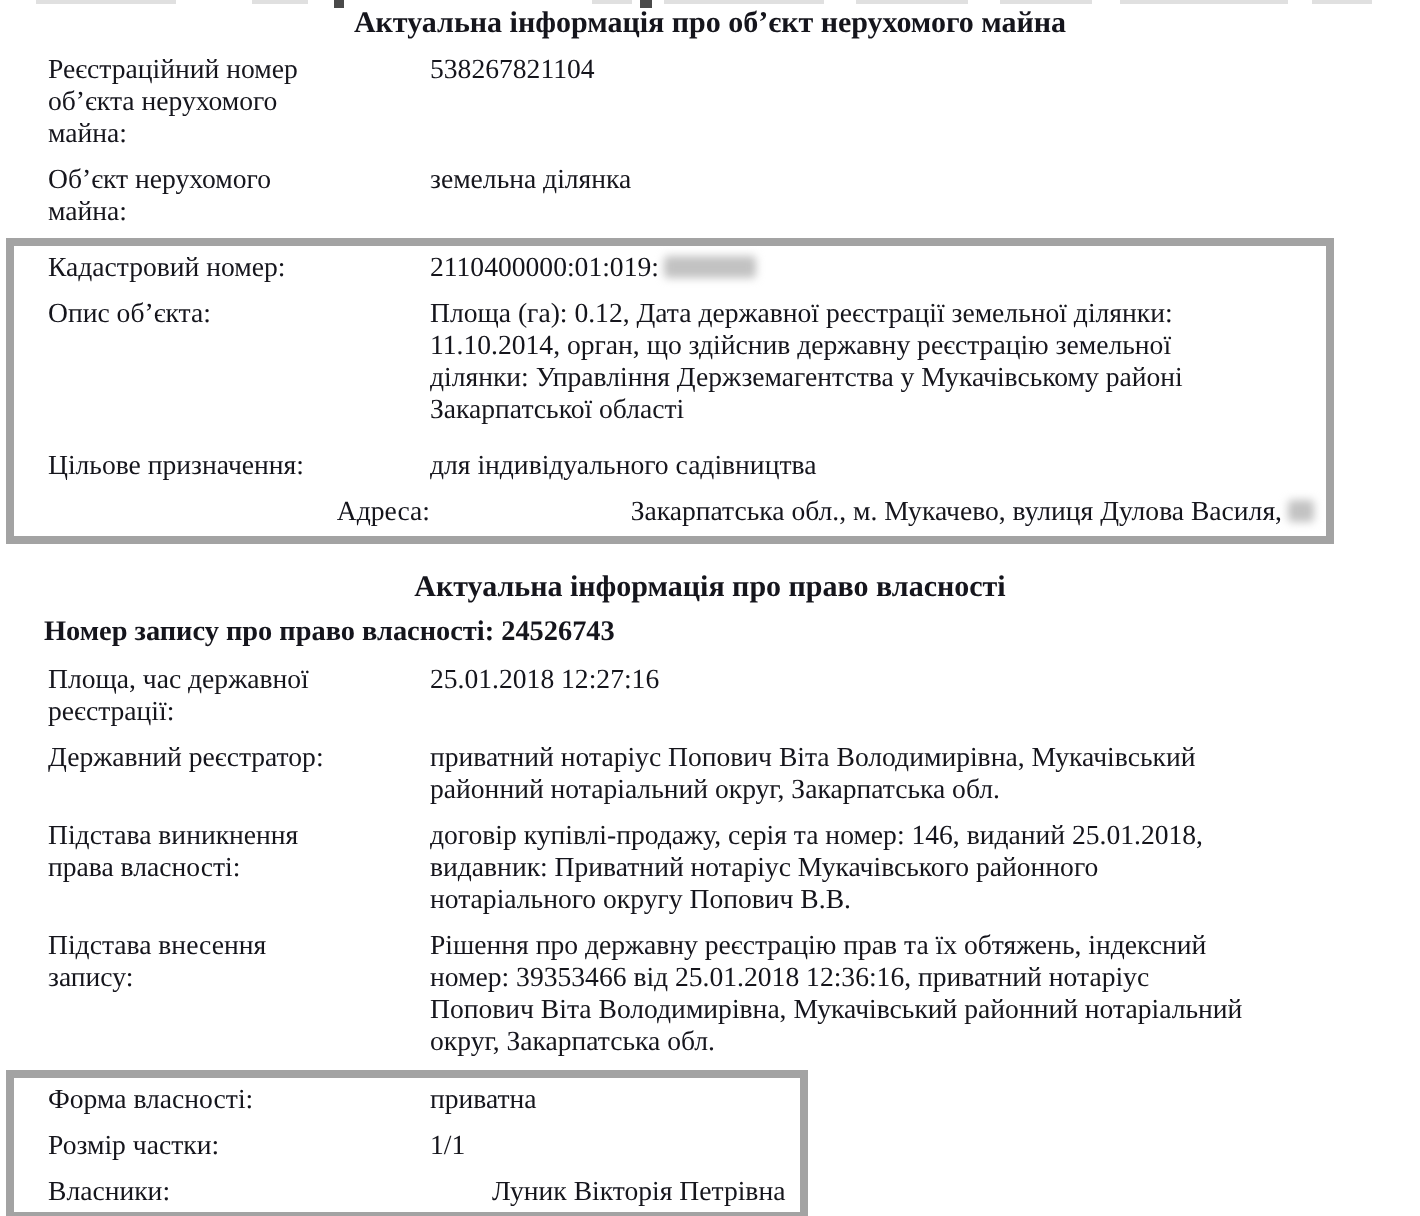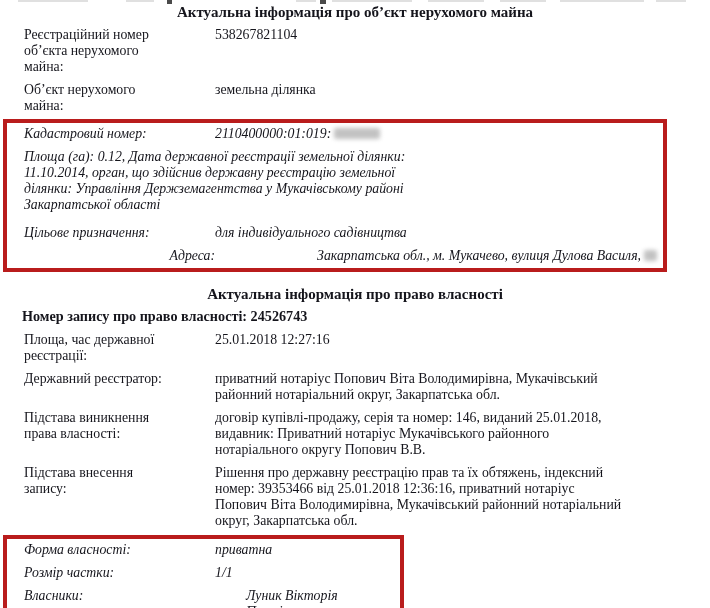"Кадастровий номер:" .redbox { border: 4px solid #b91c1c -> 4px solid #a3a3a3; font-style: italic -> none }
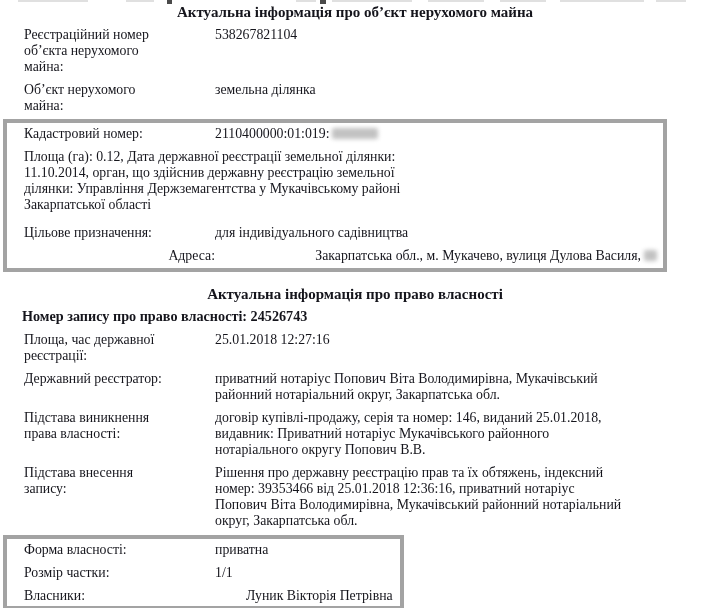"Опис об’єкта:" div.label { html: none -> <div>Опис об’єкта:</div> }
